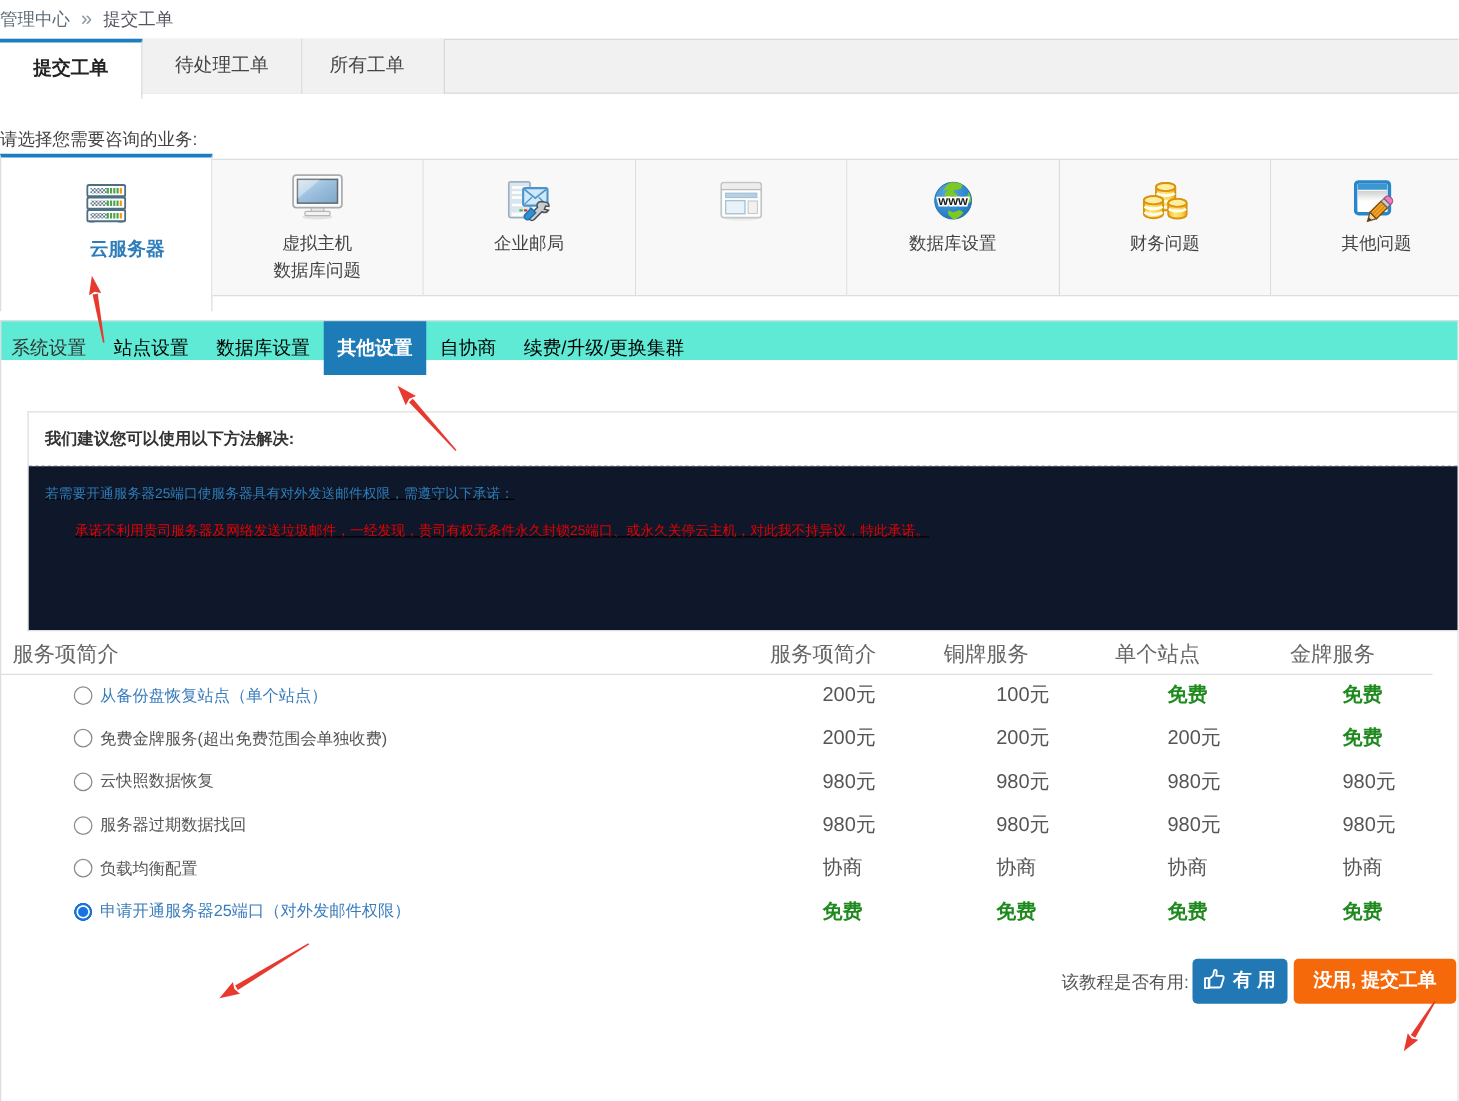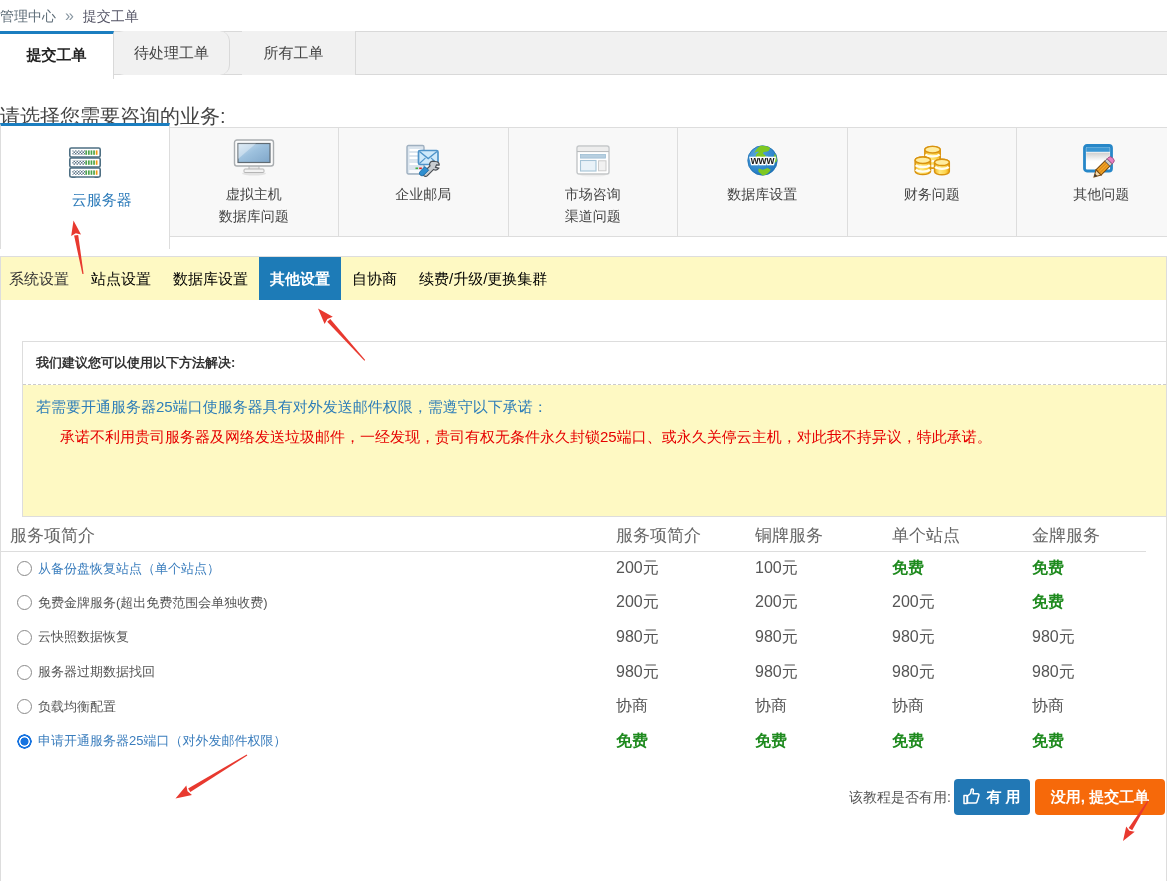"待处理工单" .tab.t2 { border-radius: 10px -> none; width: 116px -> 128px }
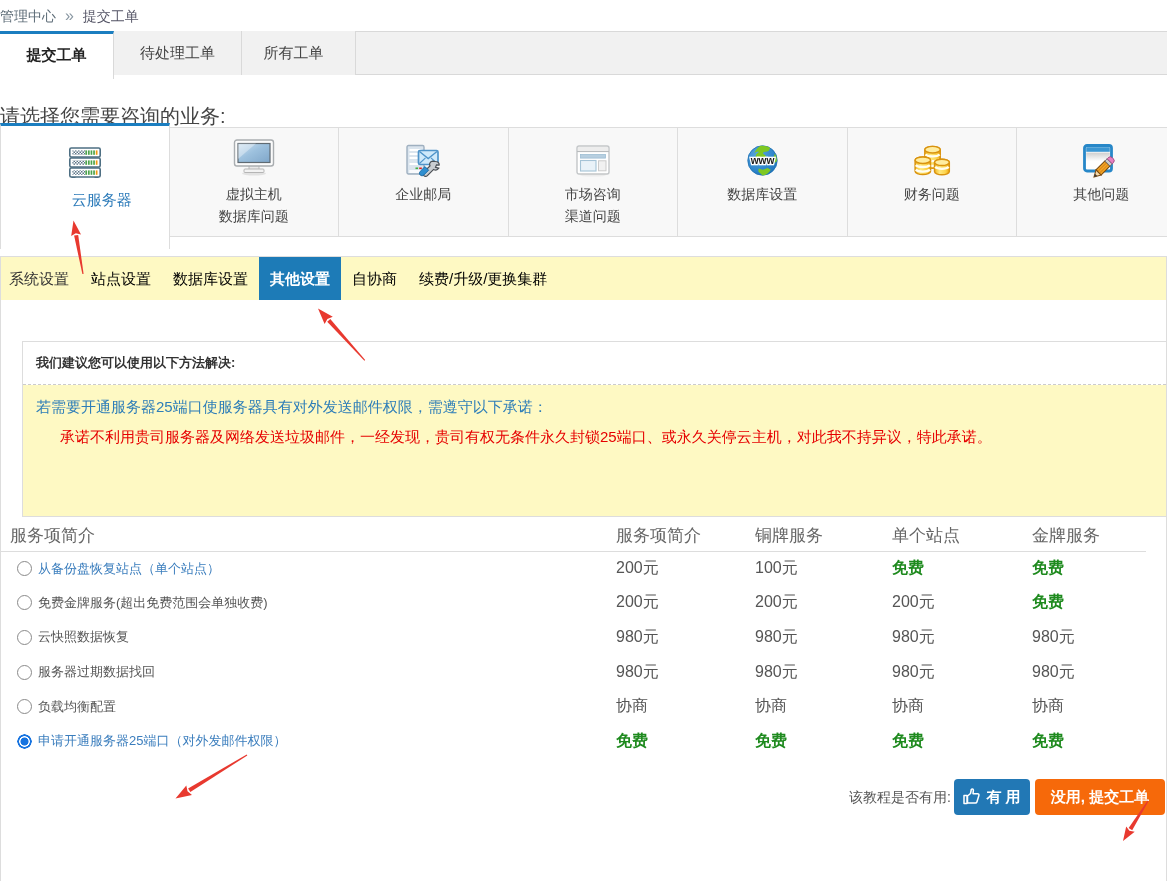"请选择您需要咨询的业务:" .sel-label { font-size: 20px -> 14px }
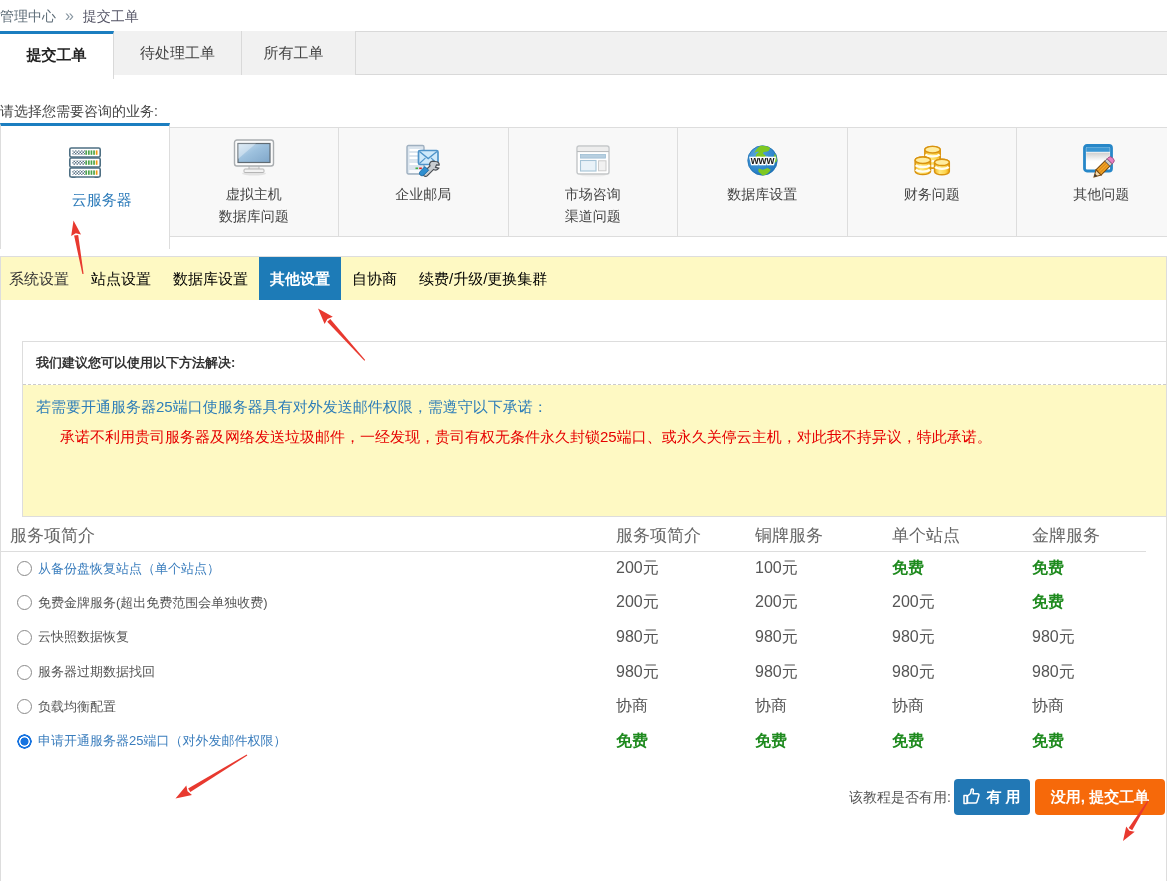"云服务器" .cat.active .lb { font-weight: normal -> bold }
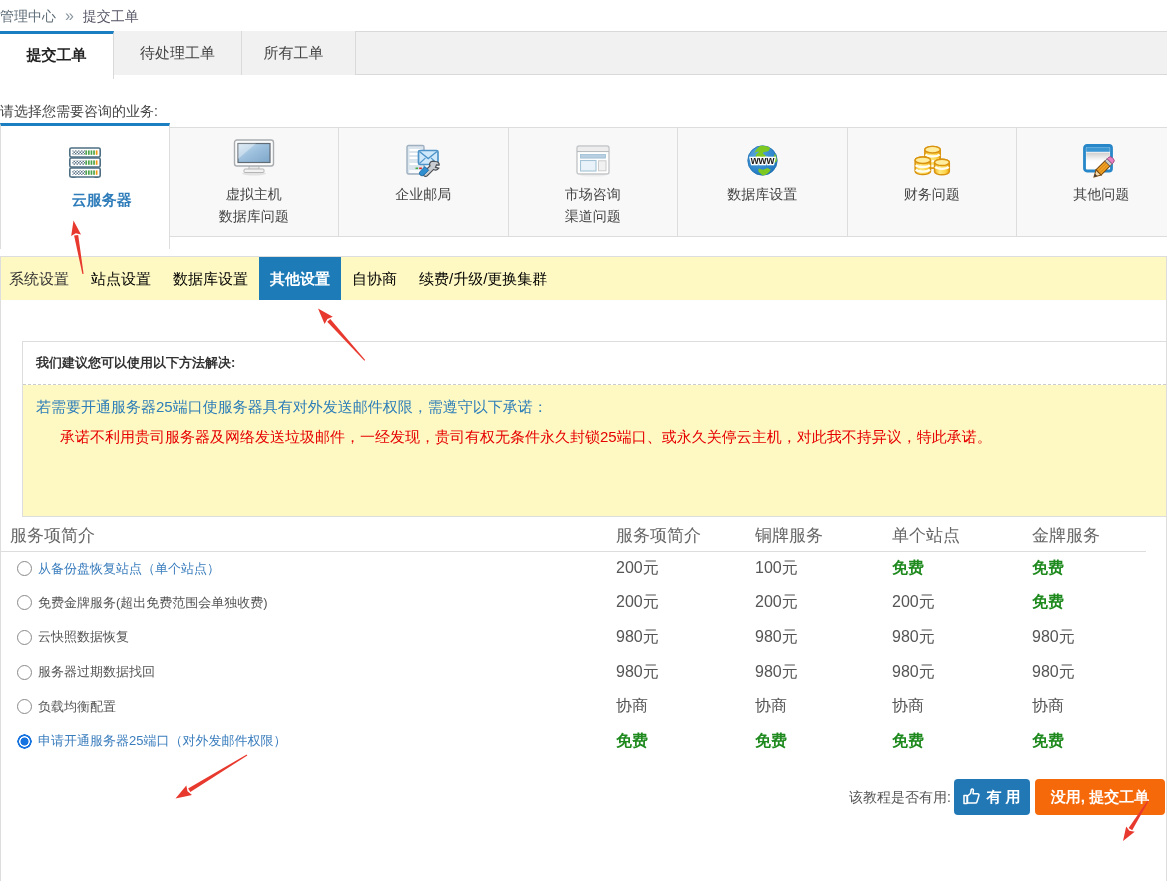"市场咨询" div.lb { html: <div>市场咨询<br>渠道问题</div> -> none }
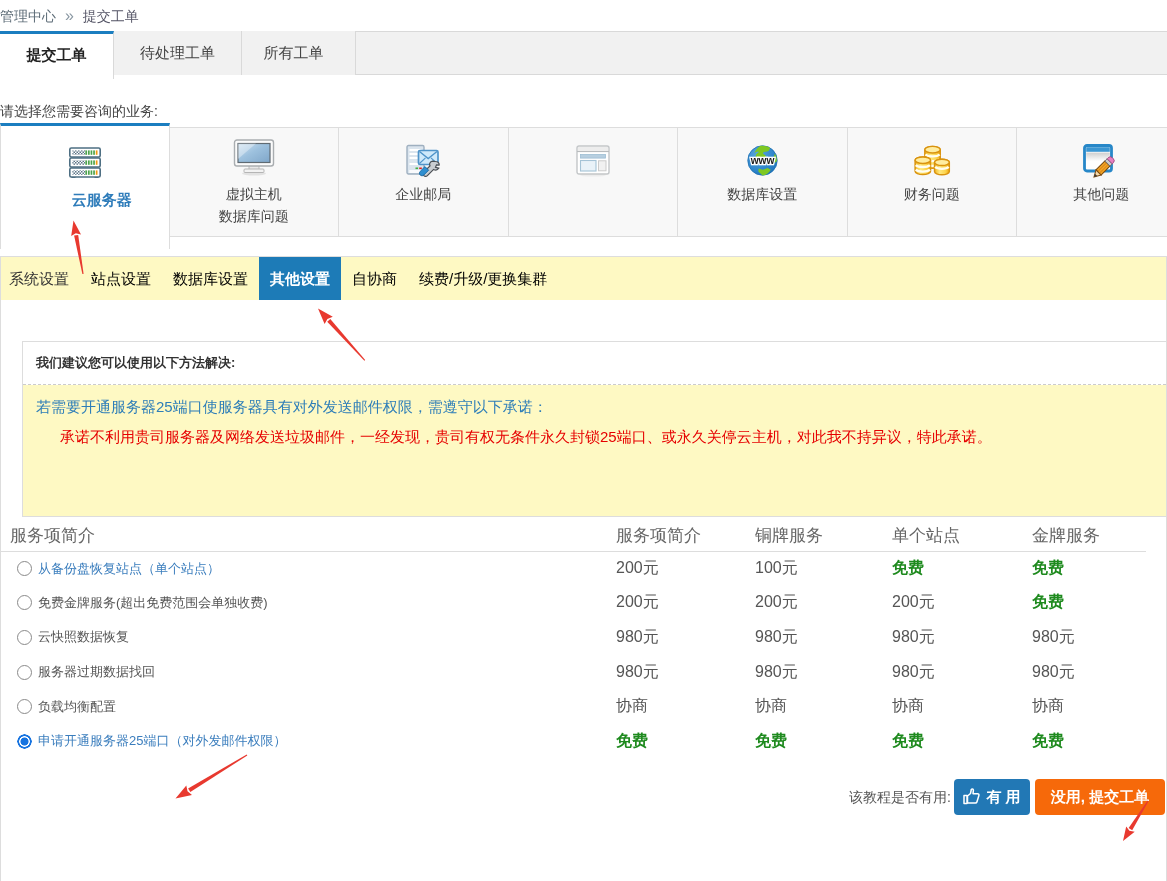"系统设置 站点设置 数据库设置 其他设置 自协商" .subtabs { background: #fef9c3 -> #5eead4; height: 43px -> 31px }
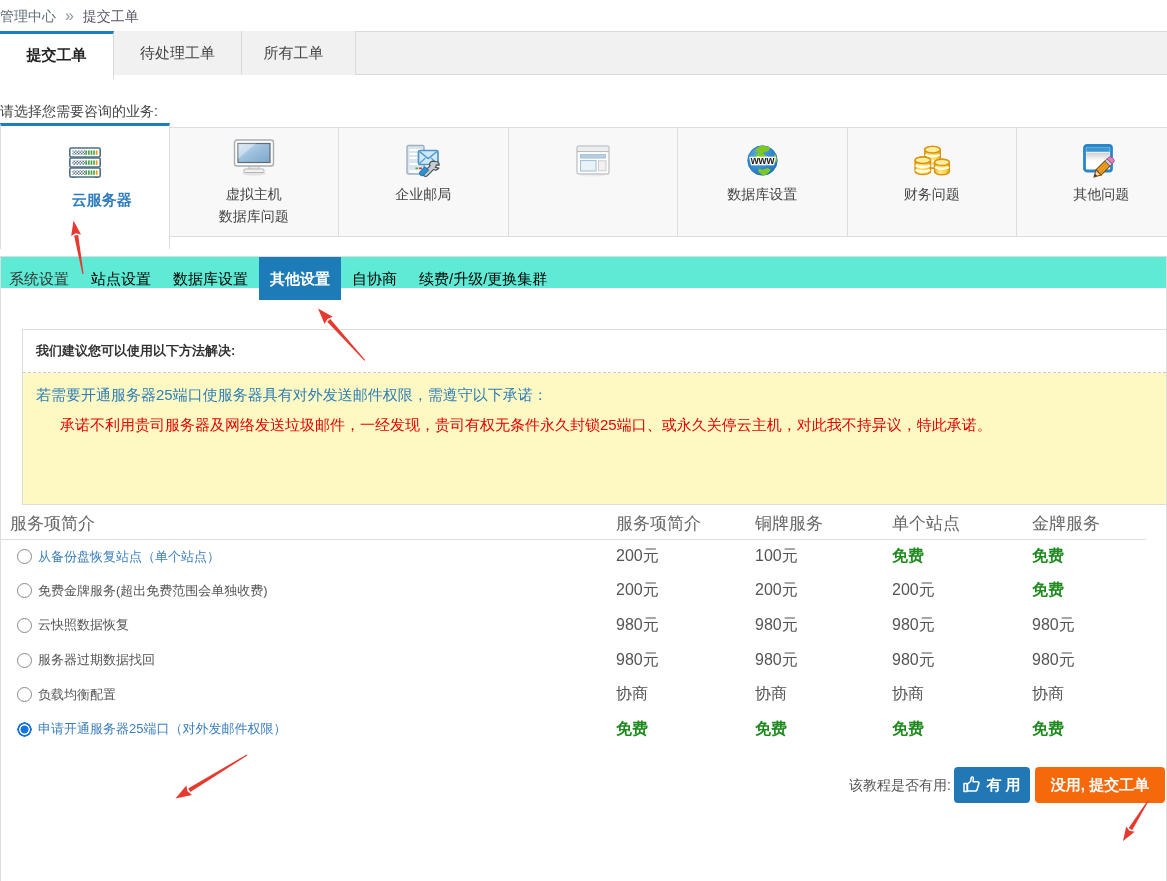"若需要开通服务器25端口使服务器具有对外发送邮件权限，需遵守以下承诺：" .sug-g { background: #fef9c3 -> #0f172a; font-size: 15px -> 11px; text-decoration: none -> underline }
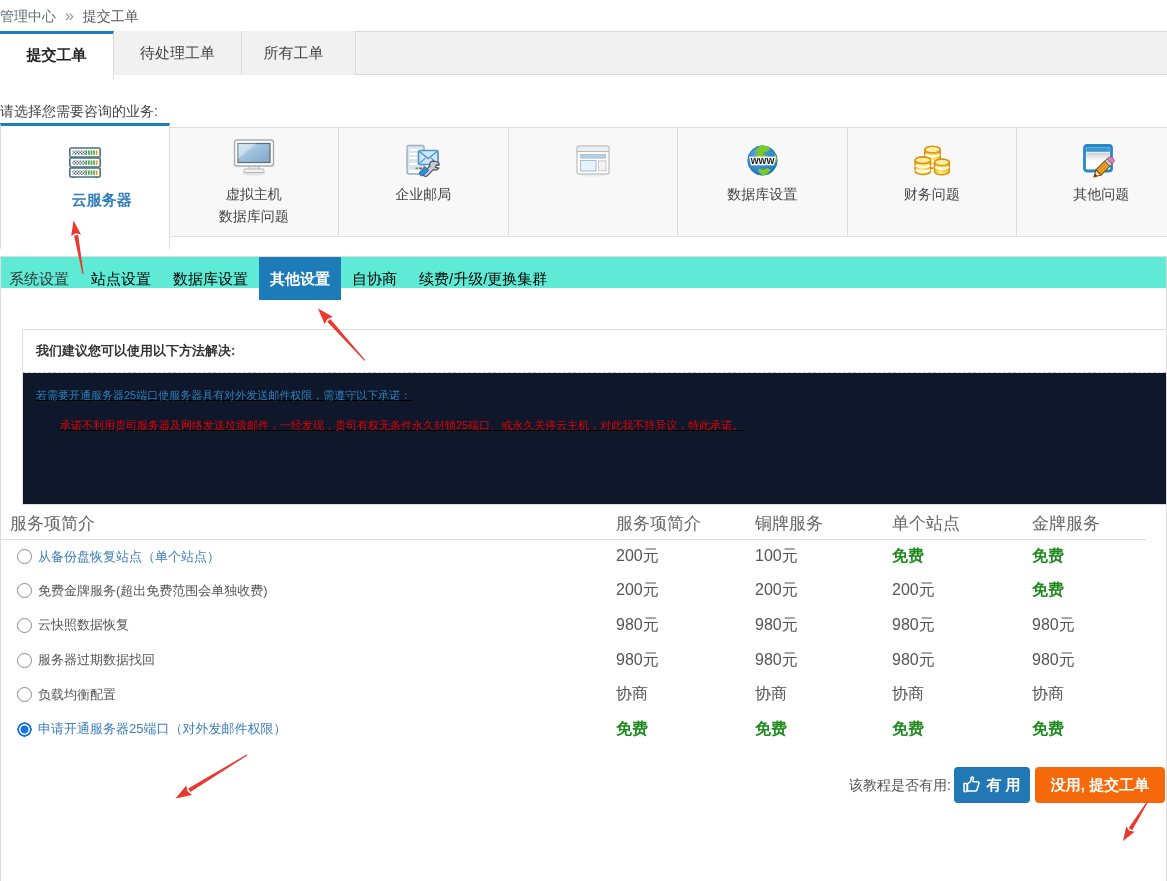"从备份盘恢复站点（单个站点）" table.svc td { padding-left: none -> 42px }
